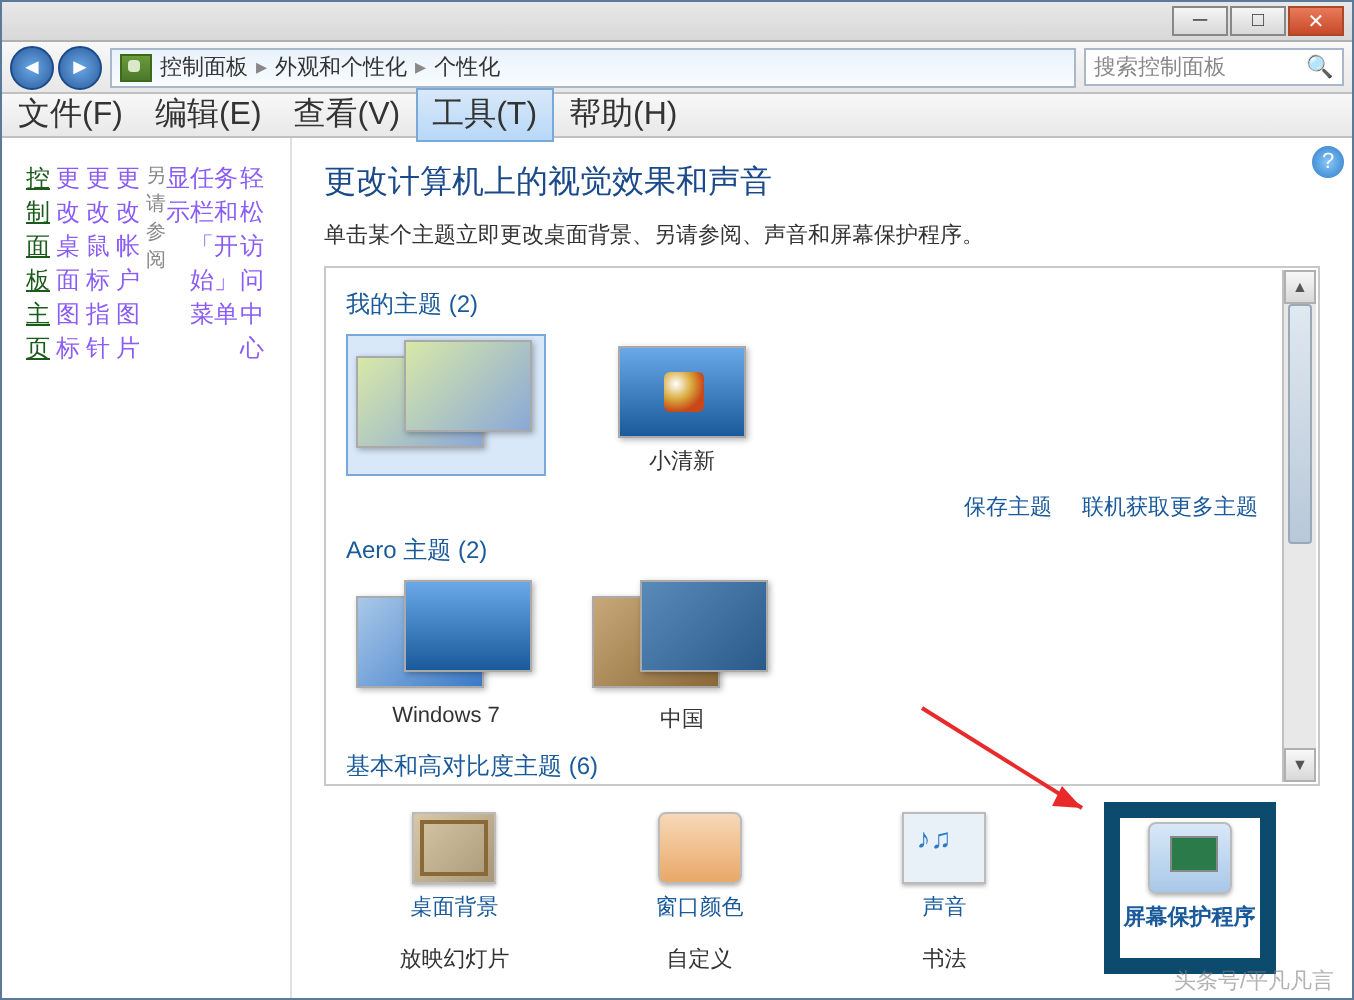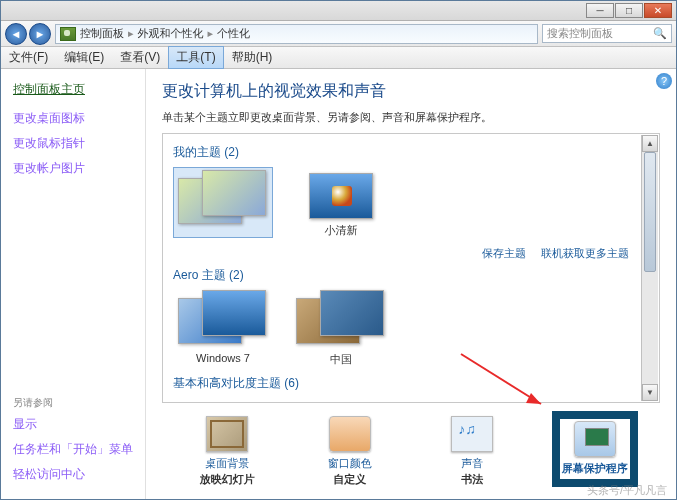"文件(F)" .menubar { font-size: 12px -> 16px }
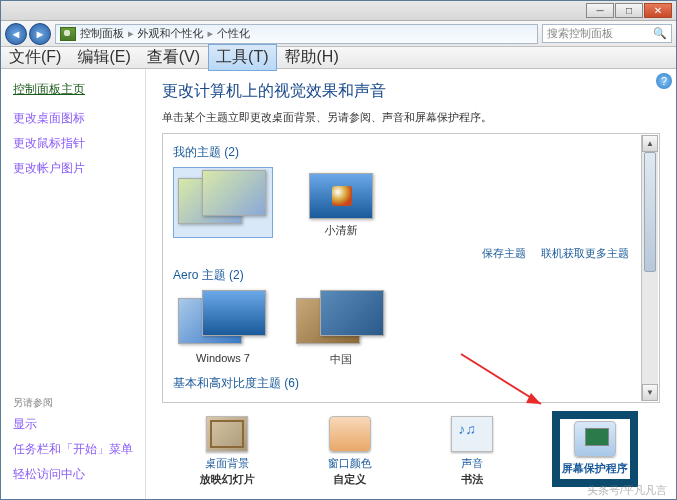"控制面板主页" .sidebar { flex-direction: column -> none }
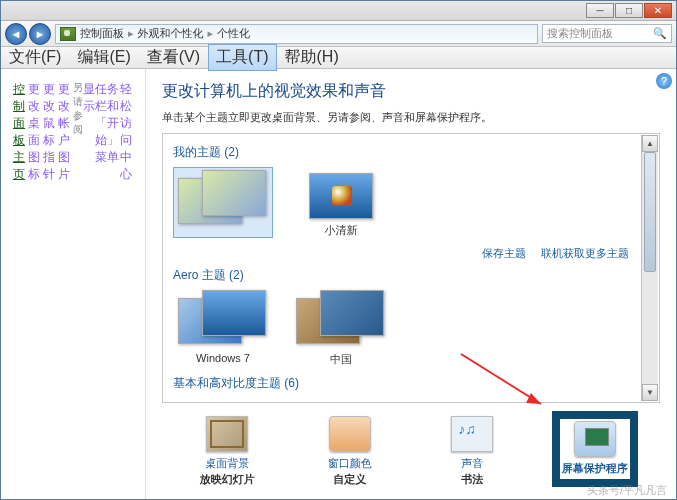"放映幻灯片" .bot-sub { font-weight: bold -> none; margin-top: 1px -> 11px }
